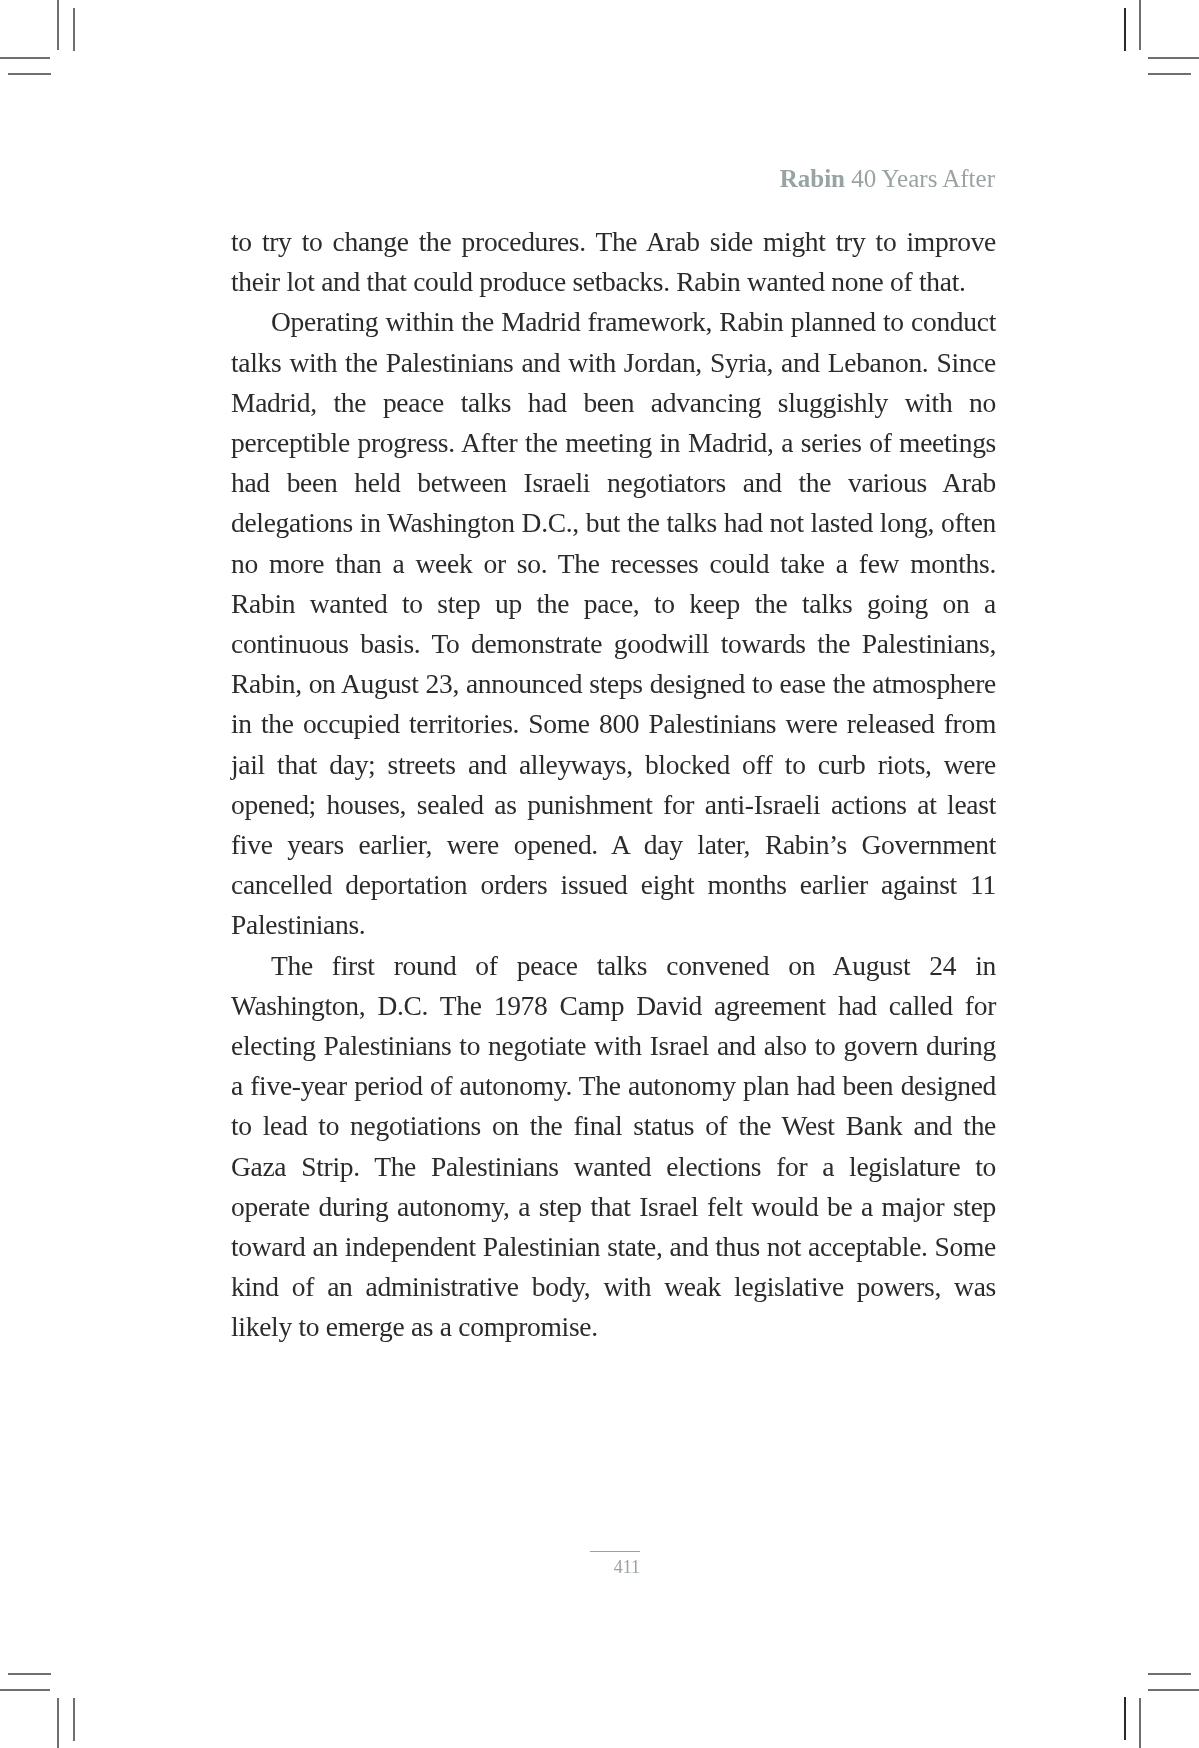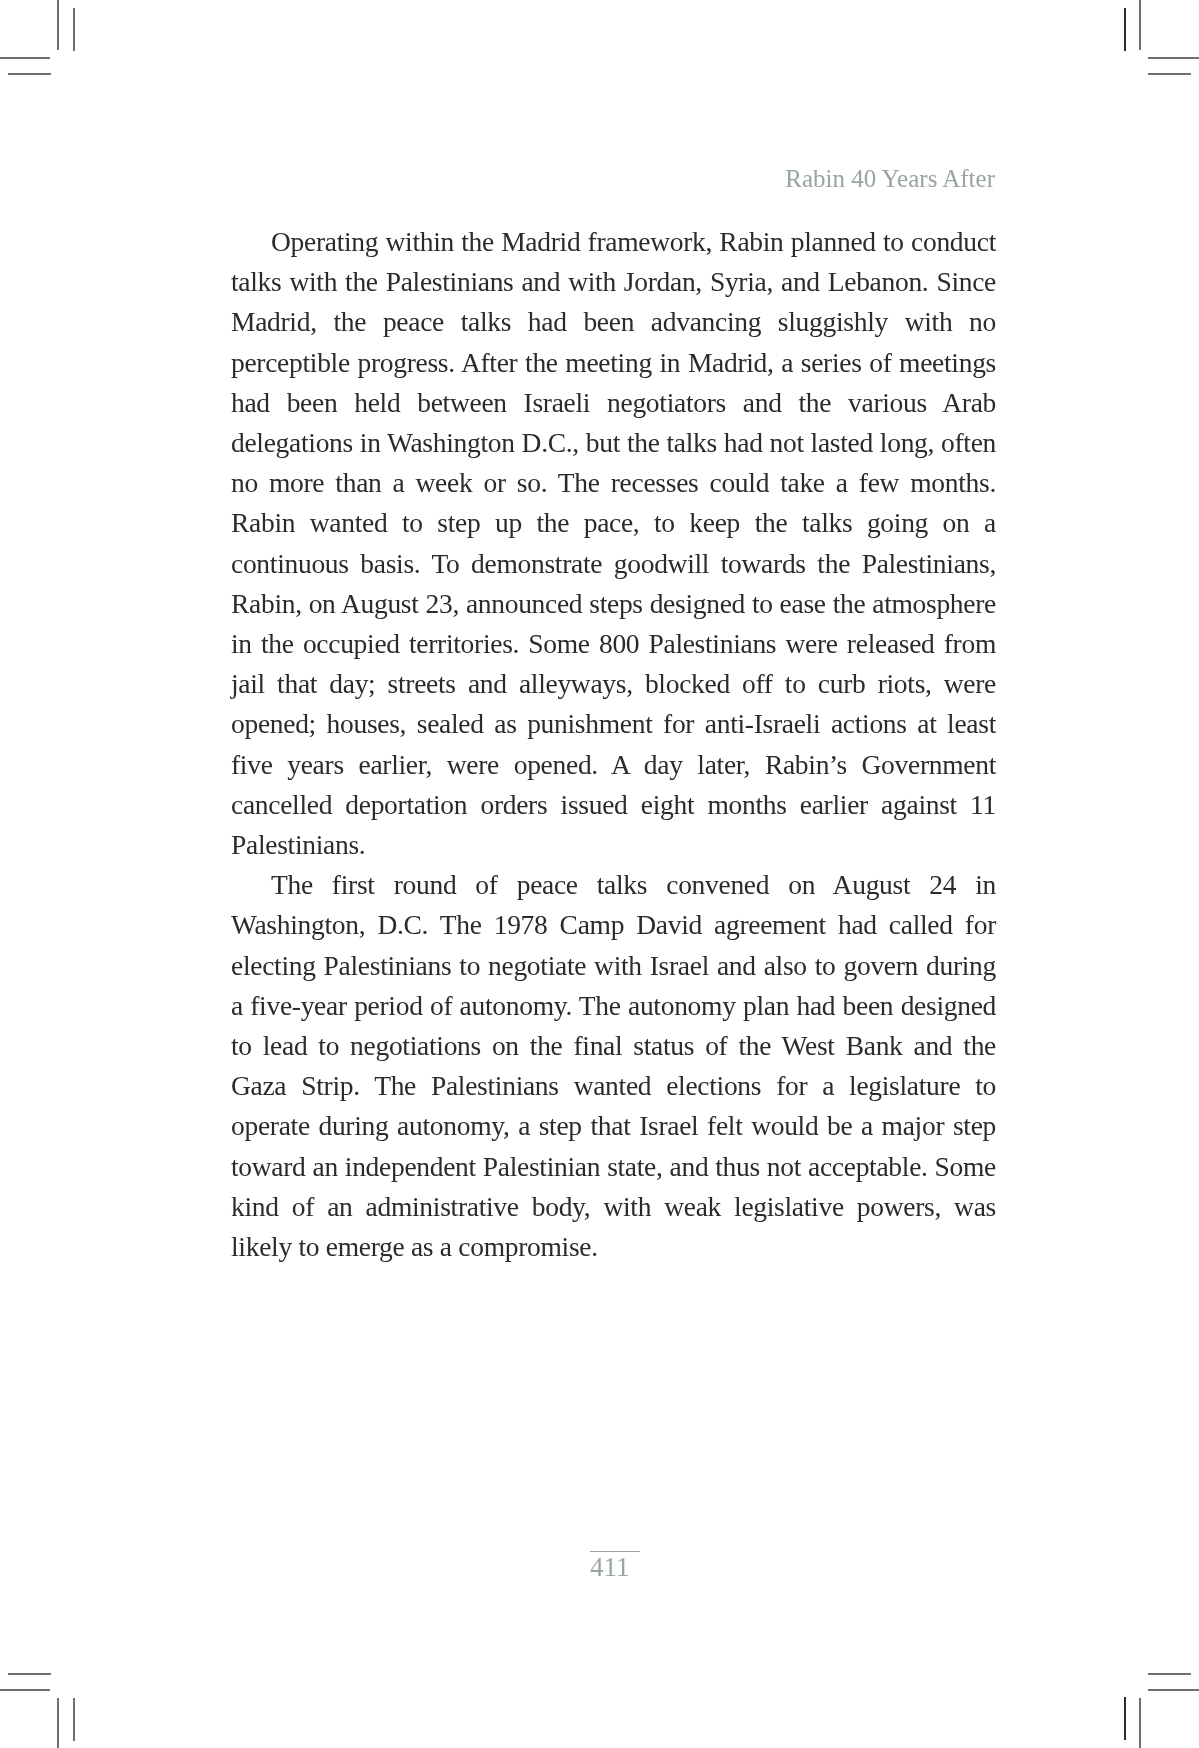"Rabin" .header b { font-weight: normal -> bold }
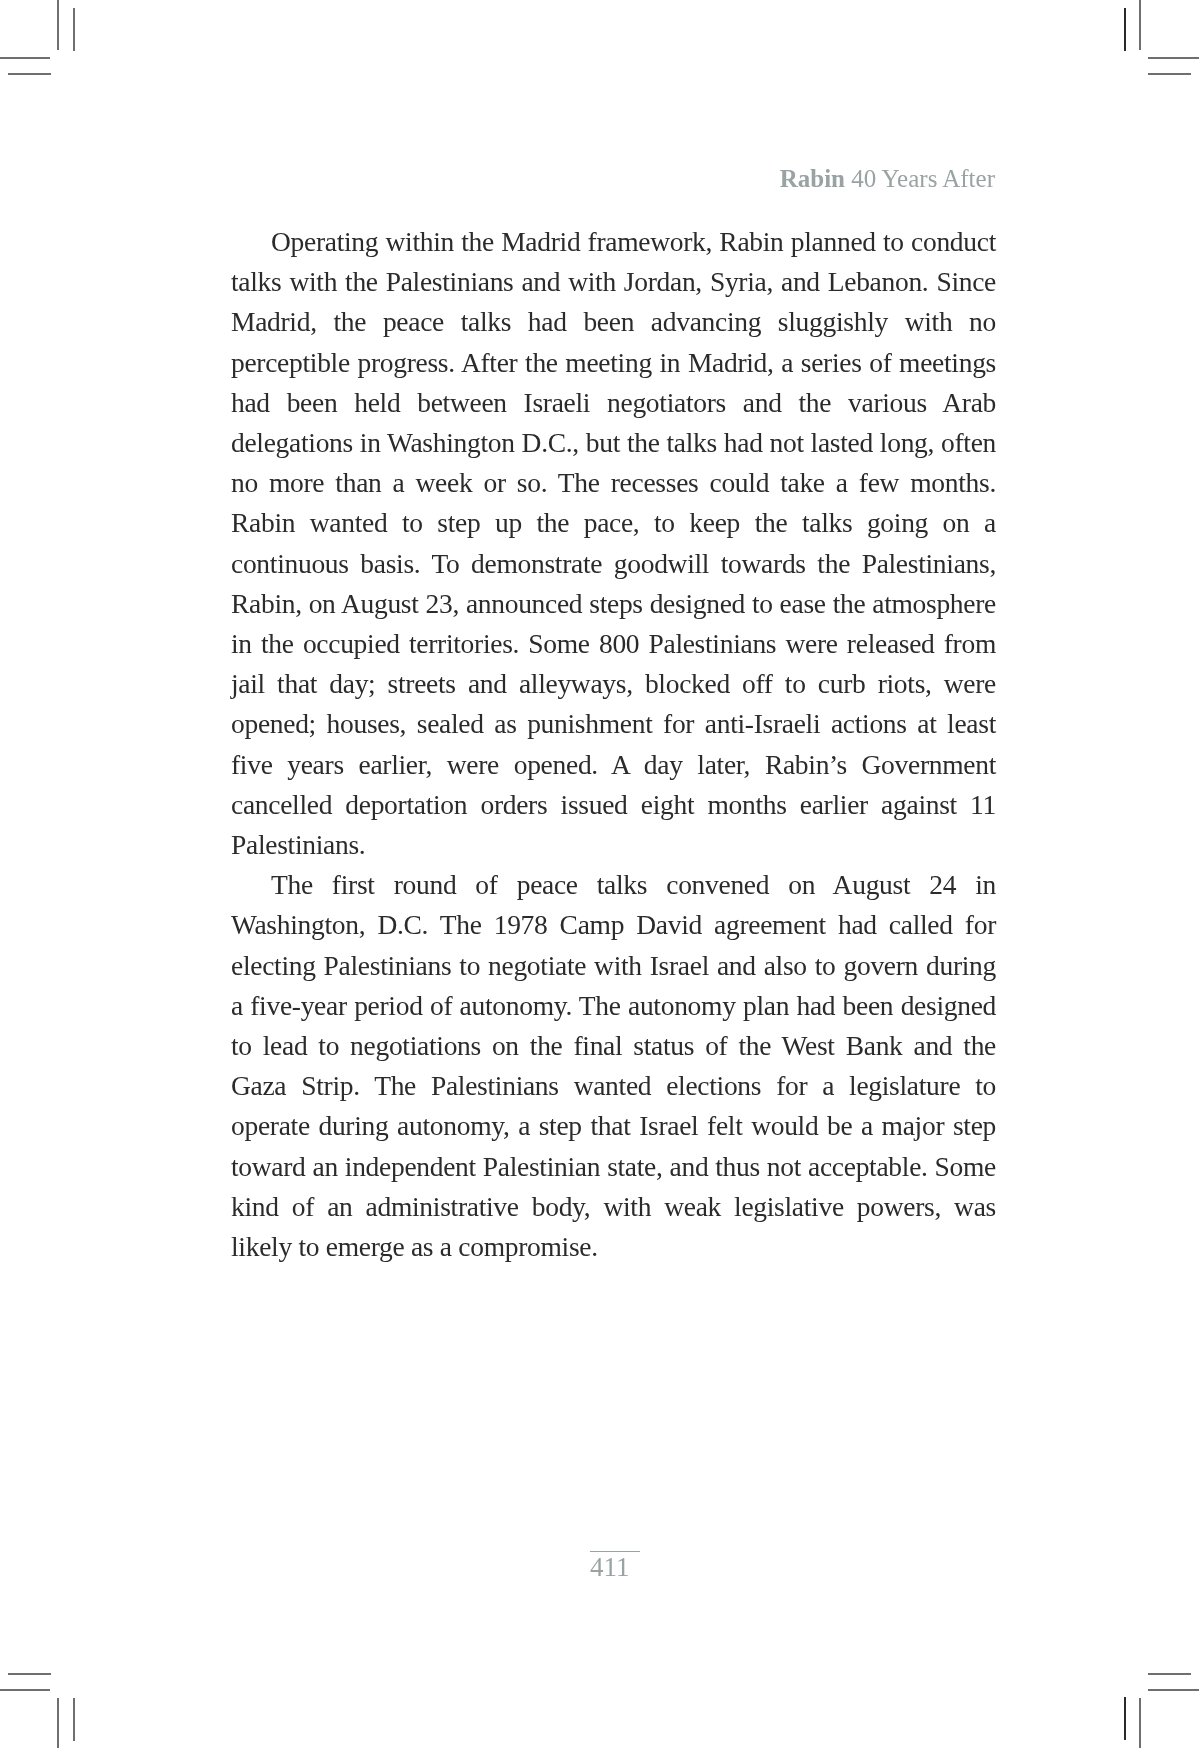"to try to change the" p.first { html: none -> <p>to try to change the procedures. The Arab side might try to improve their lot and that could produce setbacks. Rabin wanted none of that.</p> }
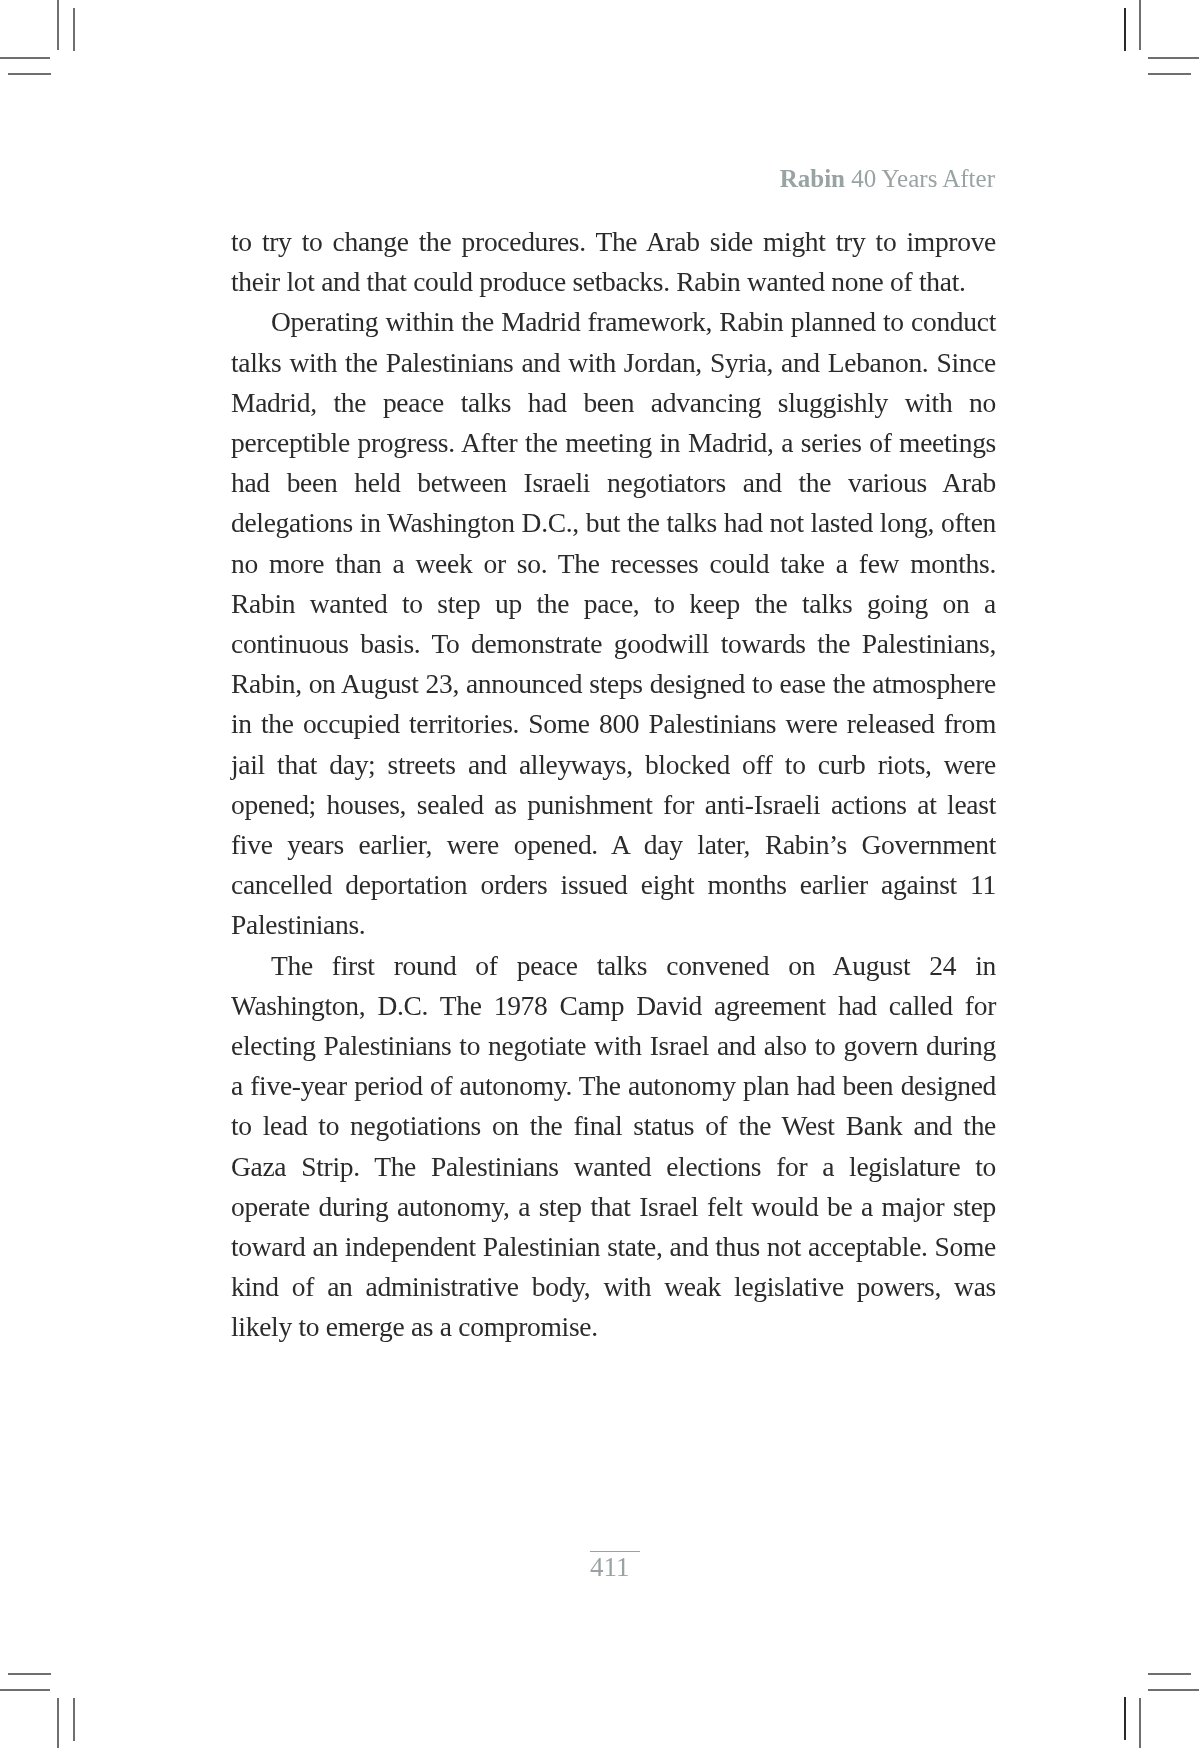"411" .folio { font-size: 27px -> 18px; text-align: left -> right }
